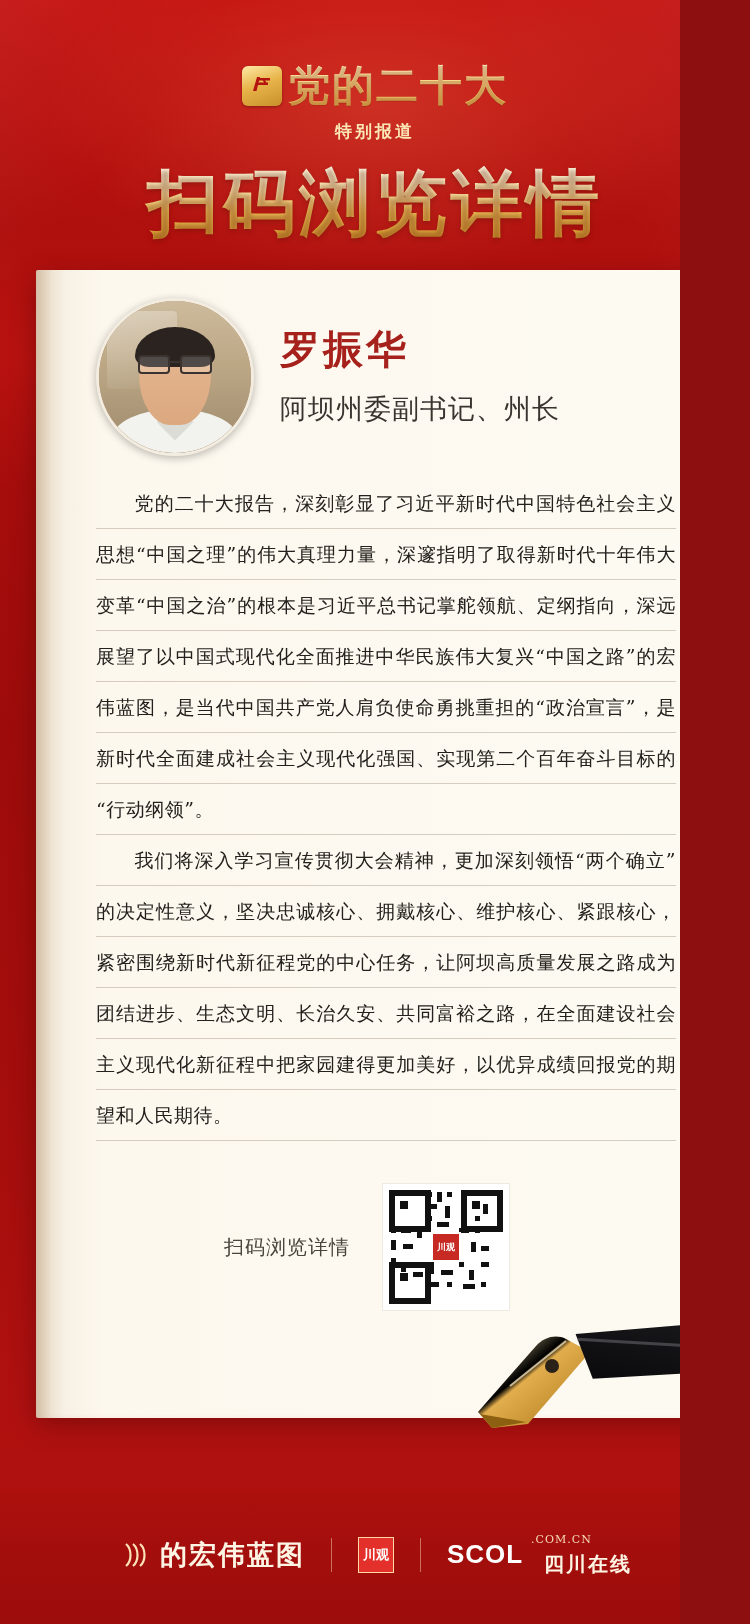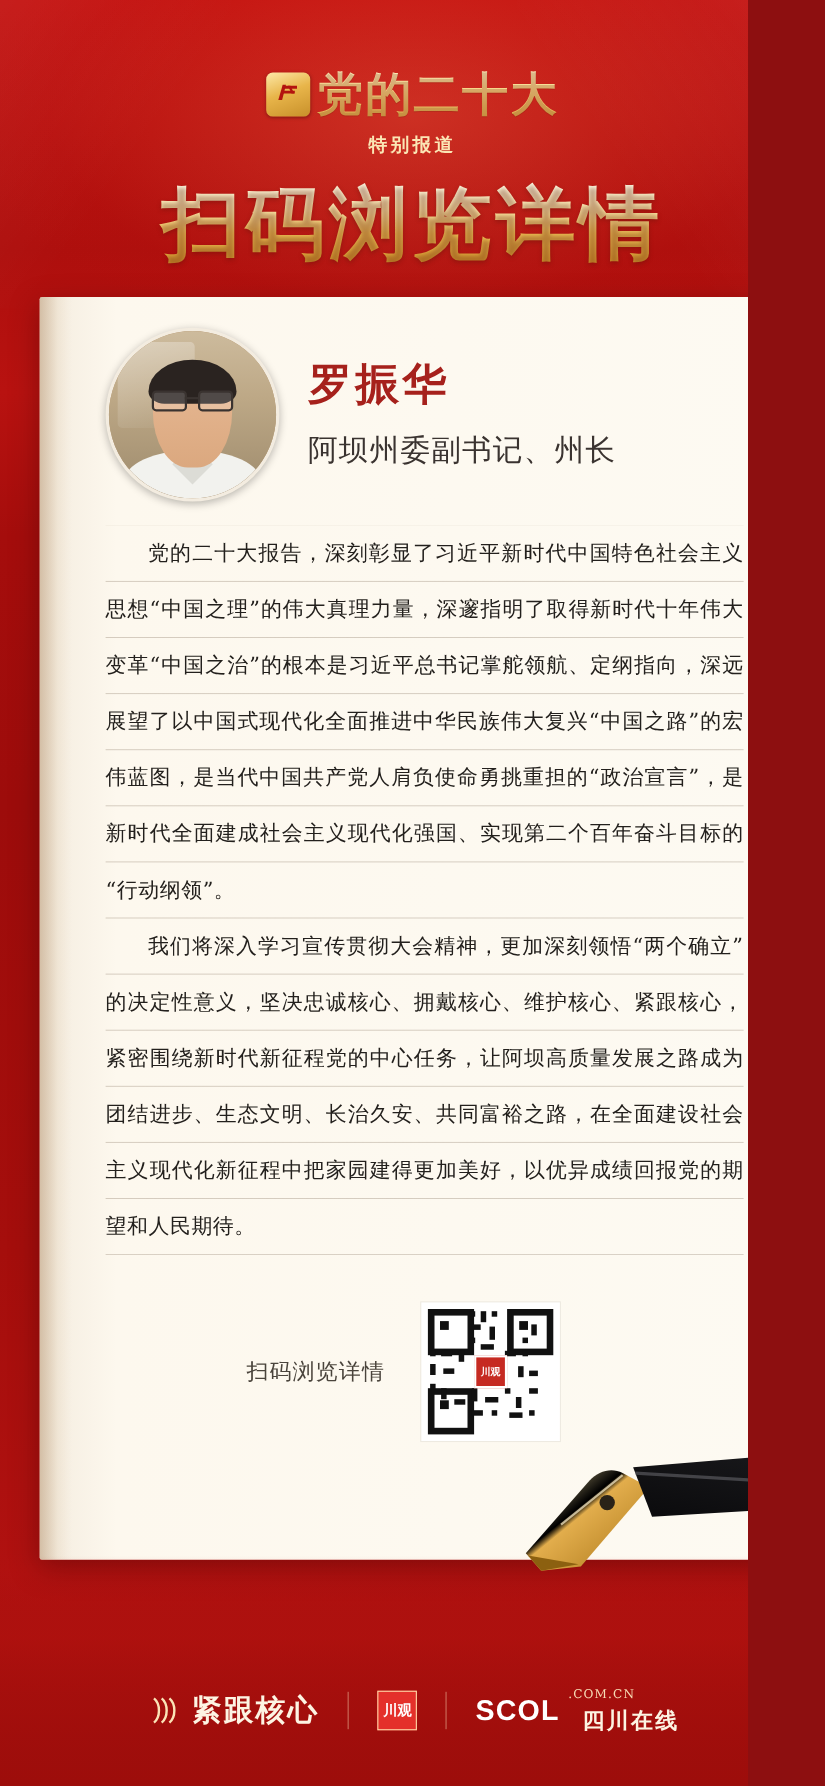"紧跟核心" span.label { text: 紧跟核心 -> 的宏伟蓝图 }
